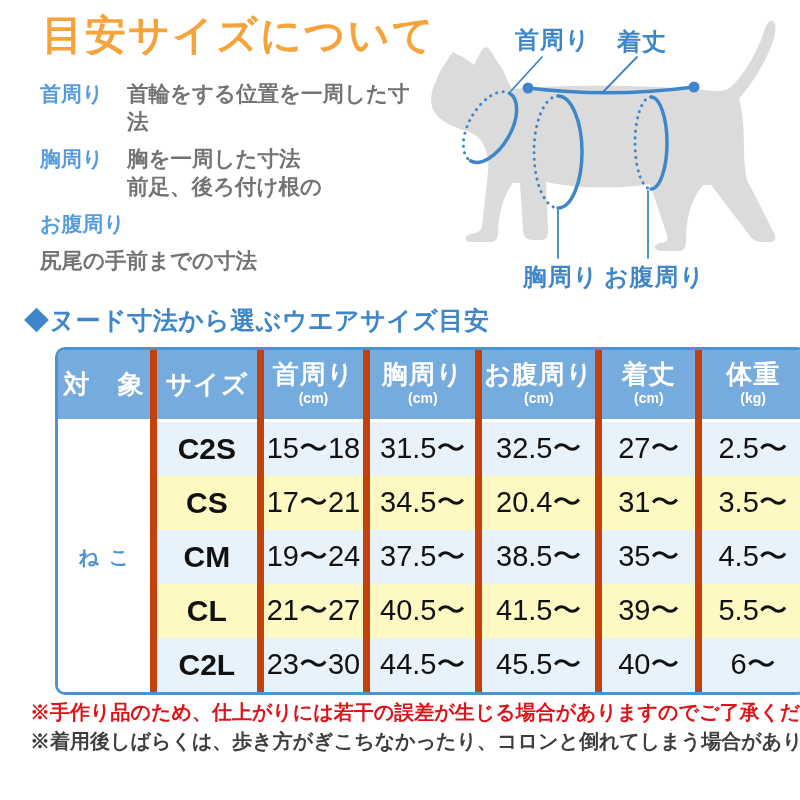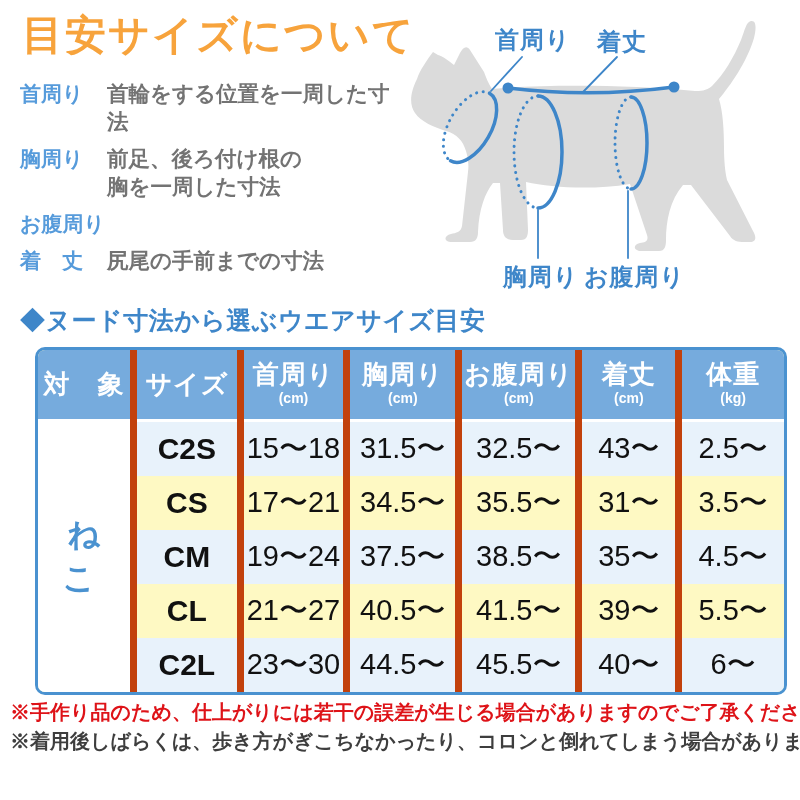"目安サイズについて" .page { margin-left: none -> 20px }
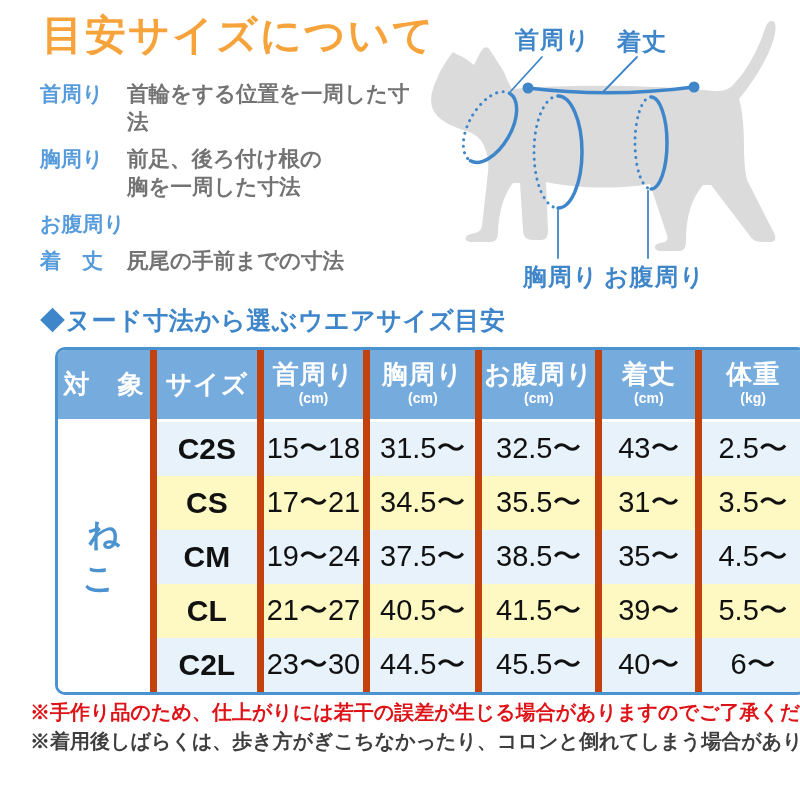"前足、後ろ付け根の" span { order: before "胸を一周した寸法" -> after "胸を一周した寸法" }
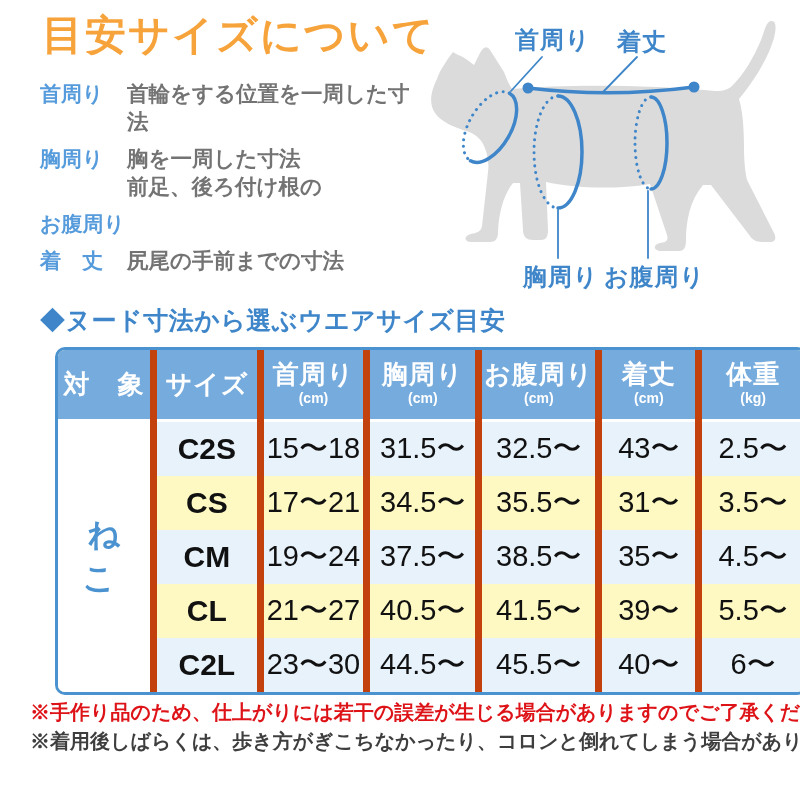"着 丈" div.def-term { html: <div>着 丈</div> -> none }
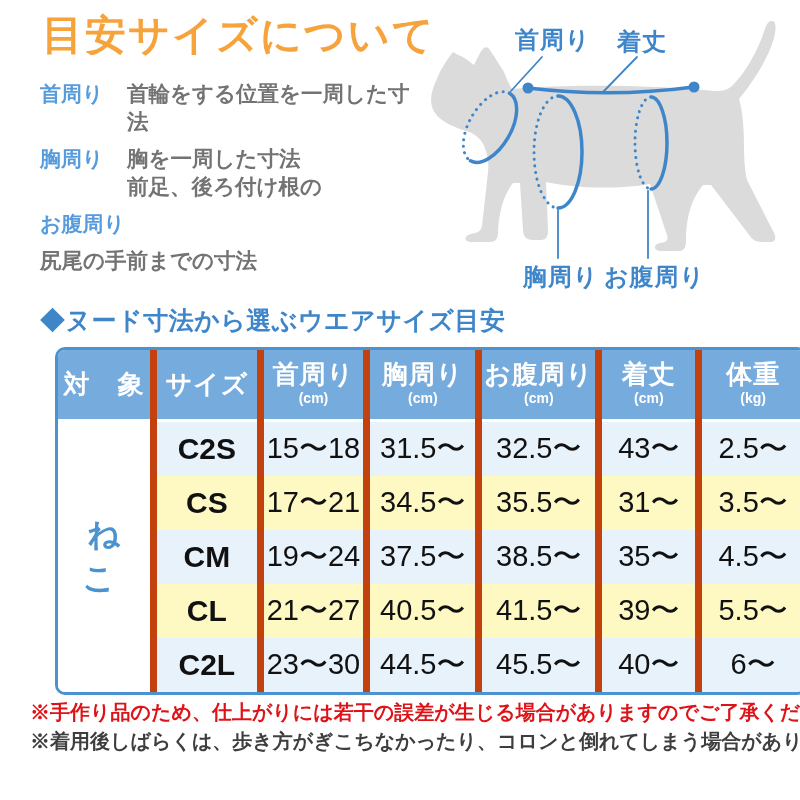"◆ヌード寸法から選ぶウエアサイズ目安" .section-title { left: 20px -> 4px }
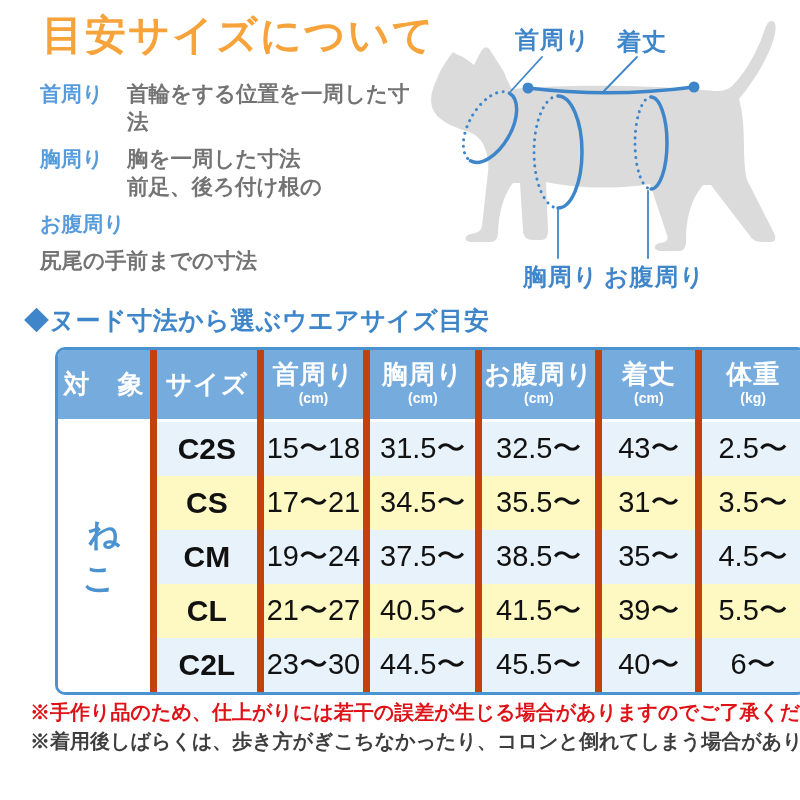"43〜" td.bl { text: 43 -> 27 }
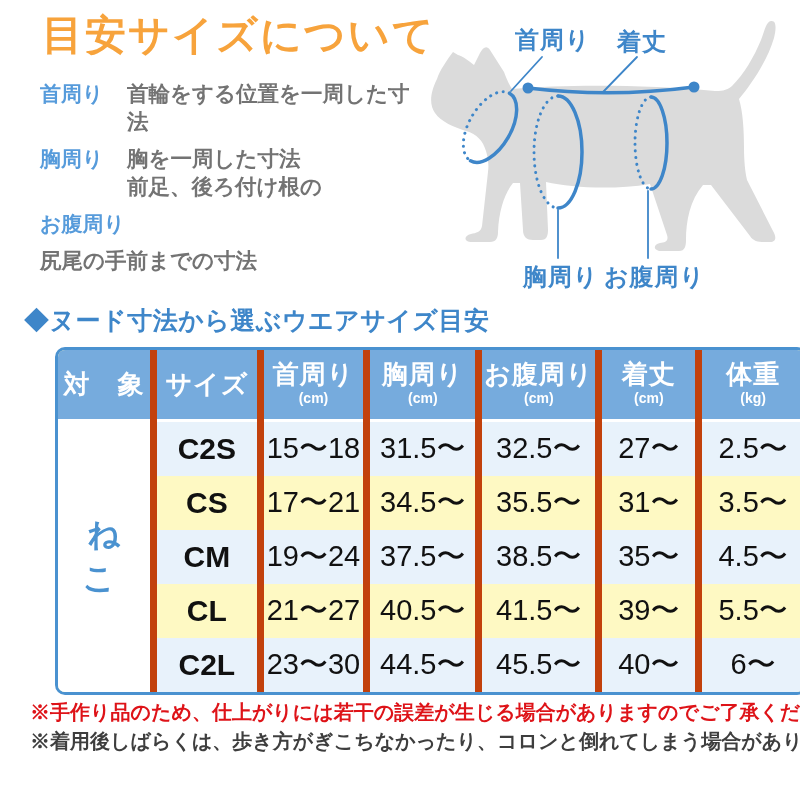"35.5〜" td.bl { text: 35.5 -> 20.4 }
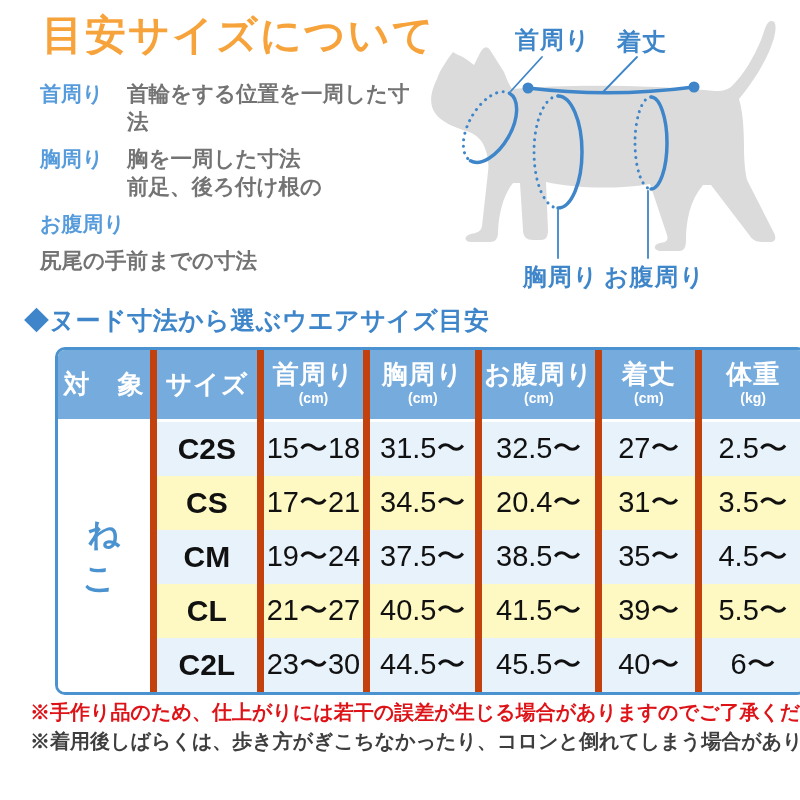"ねこ" td.target-cell { font-size: 32px -> 20px }
